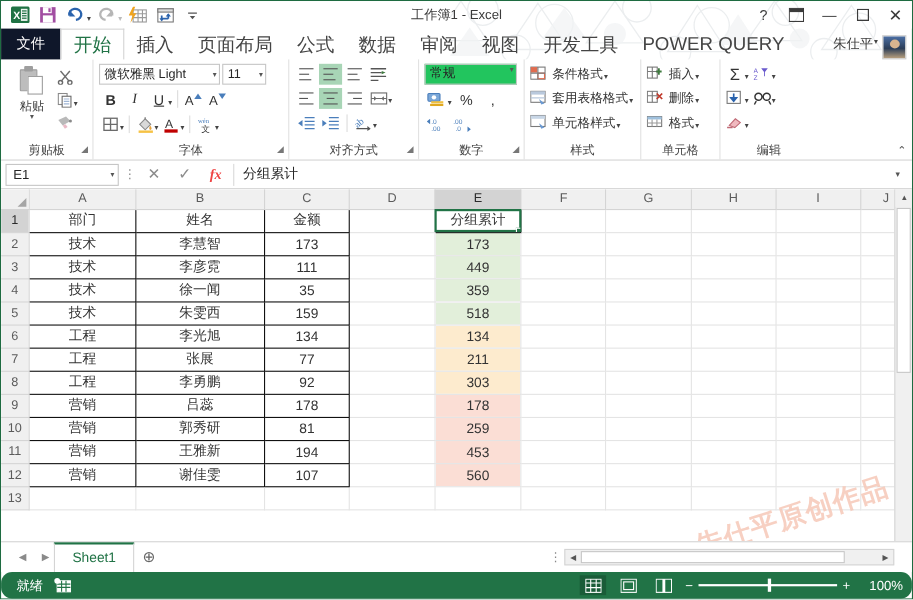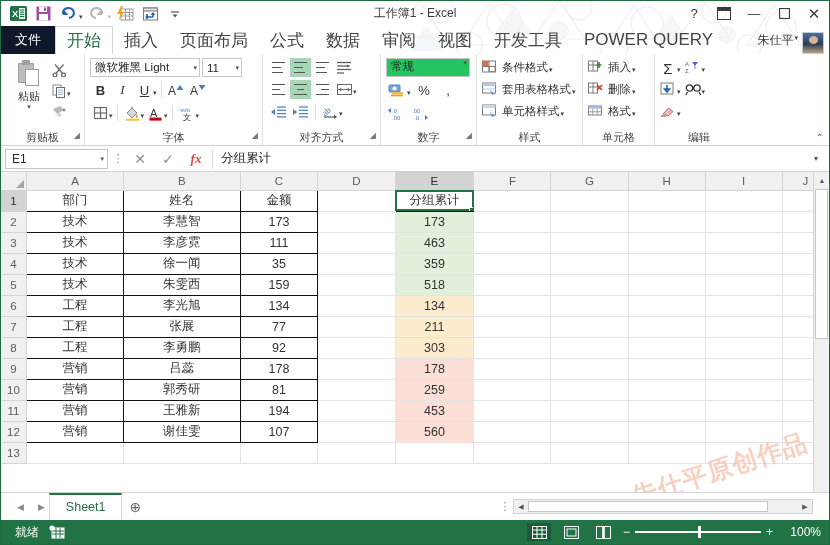"463" td.cell { text: 463 -> 449 }
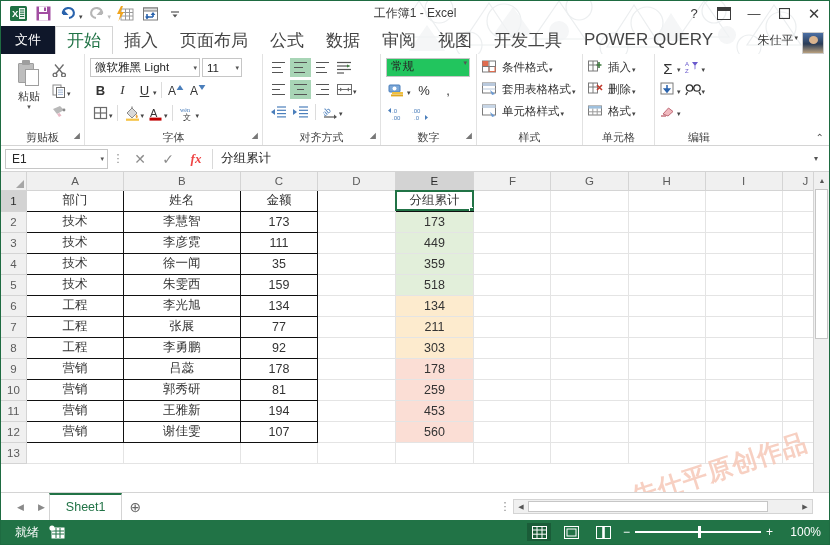"就绪" .statusbar { border-radius: none -> 10px }
